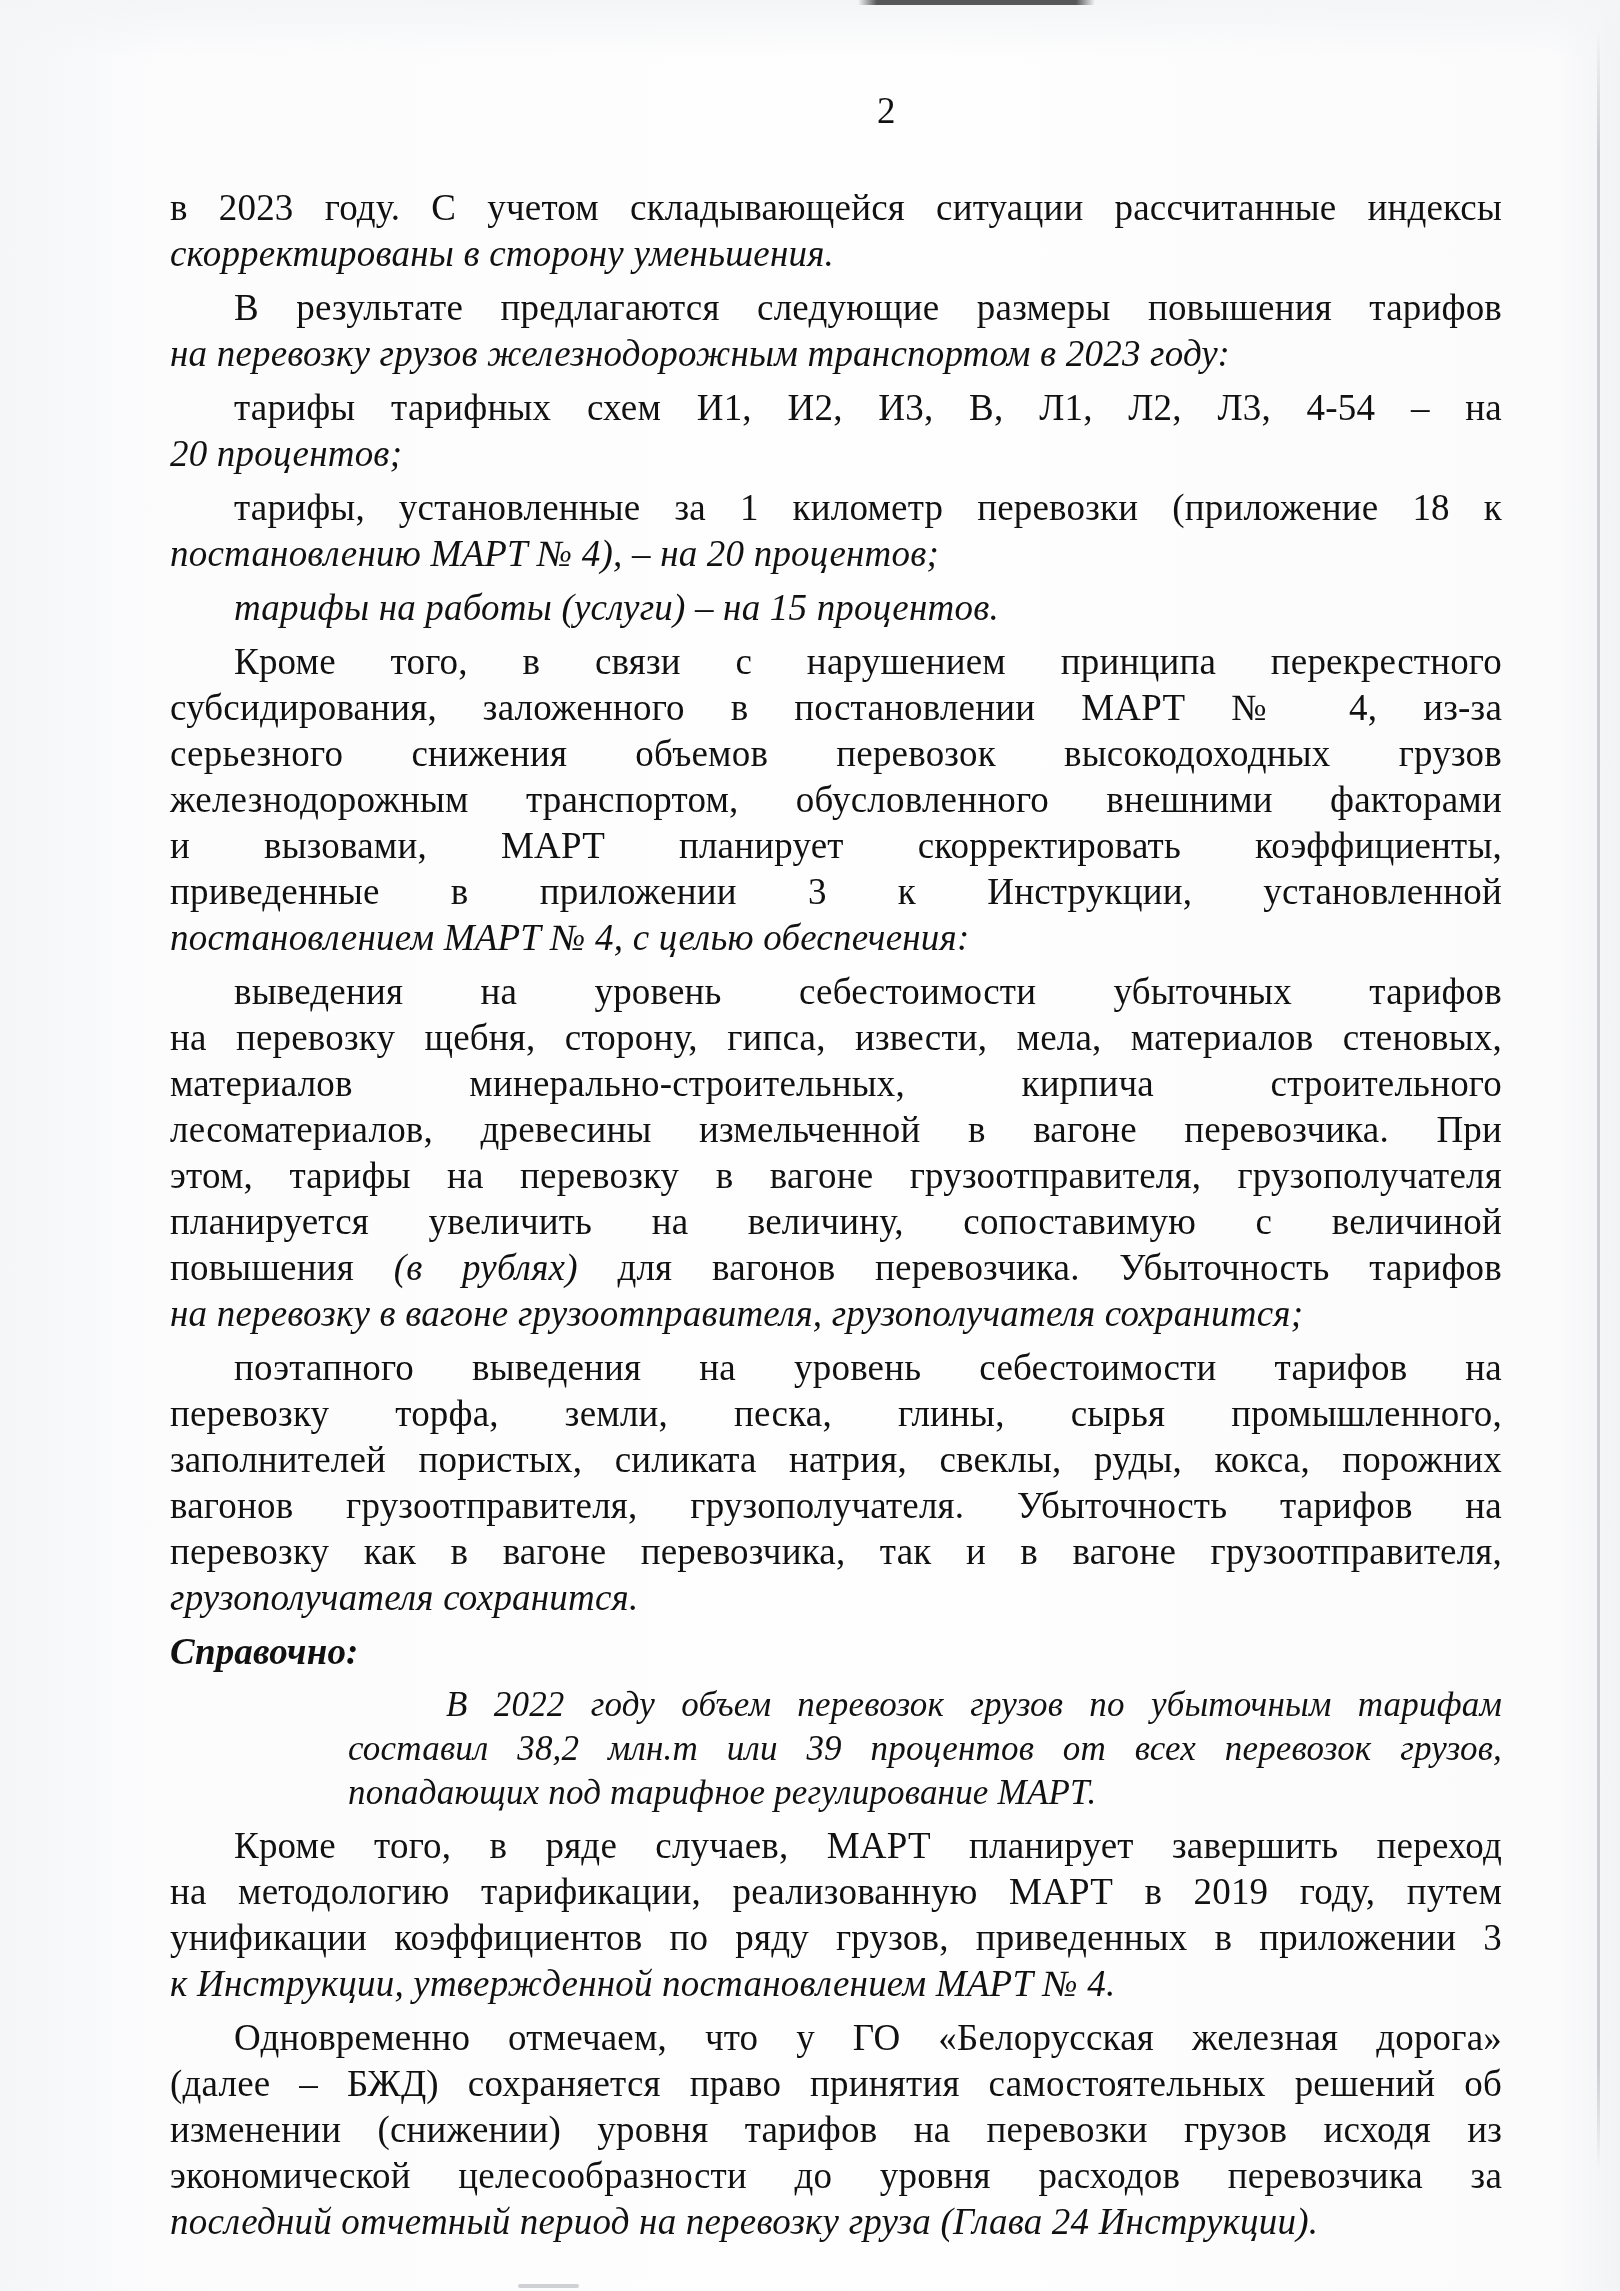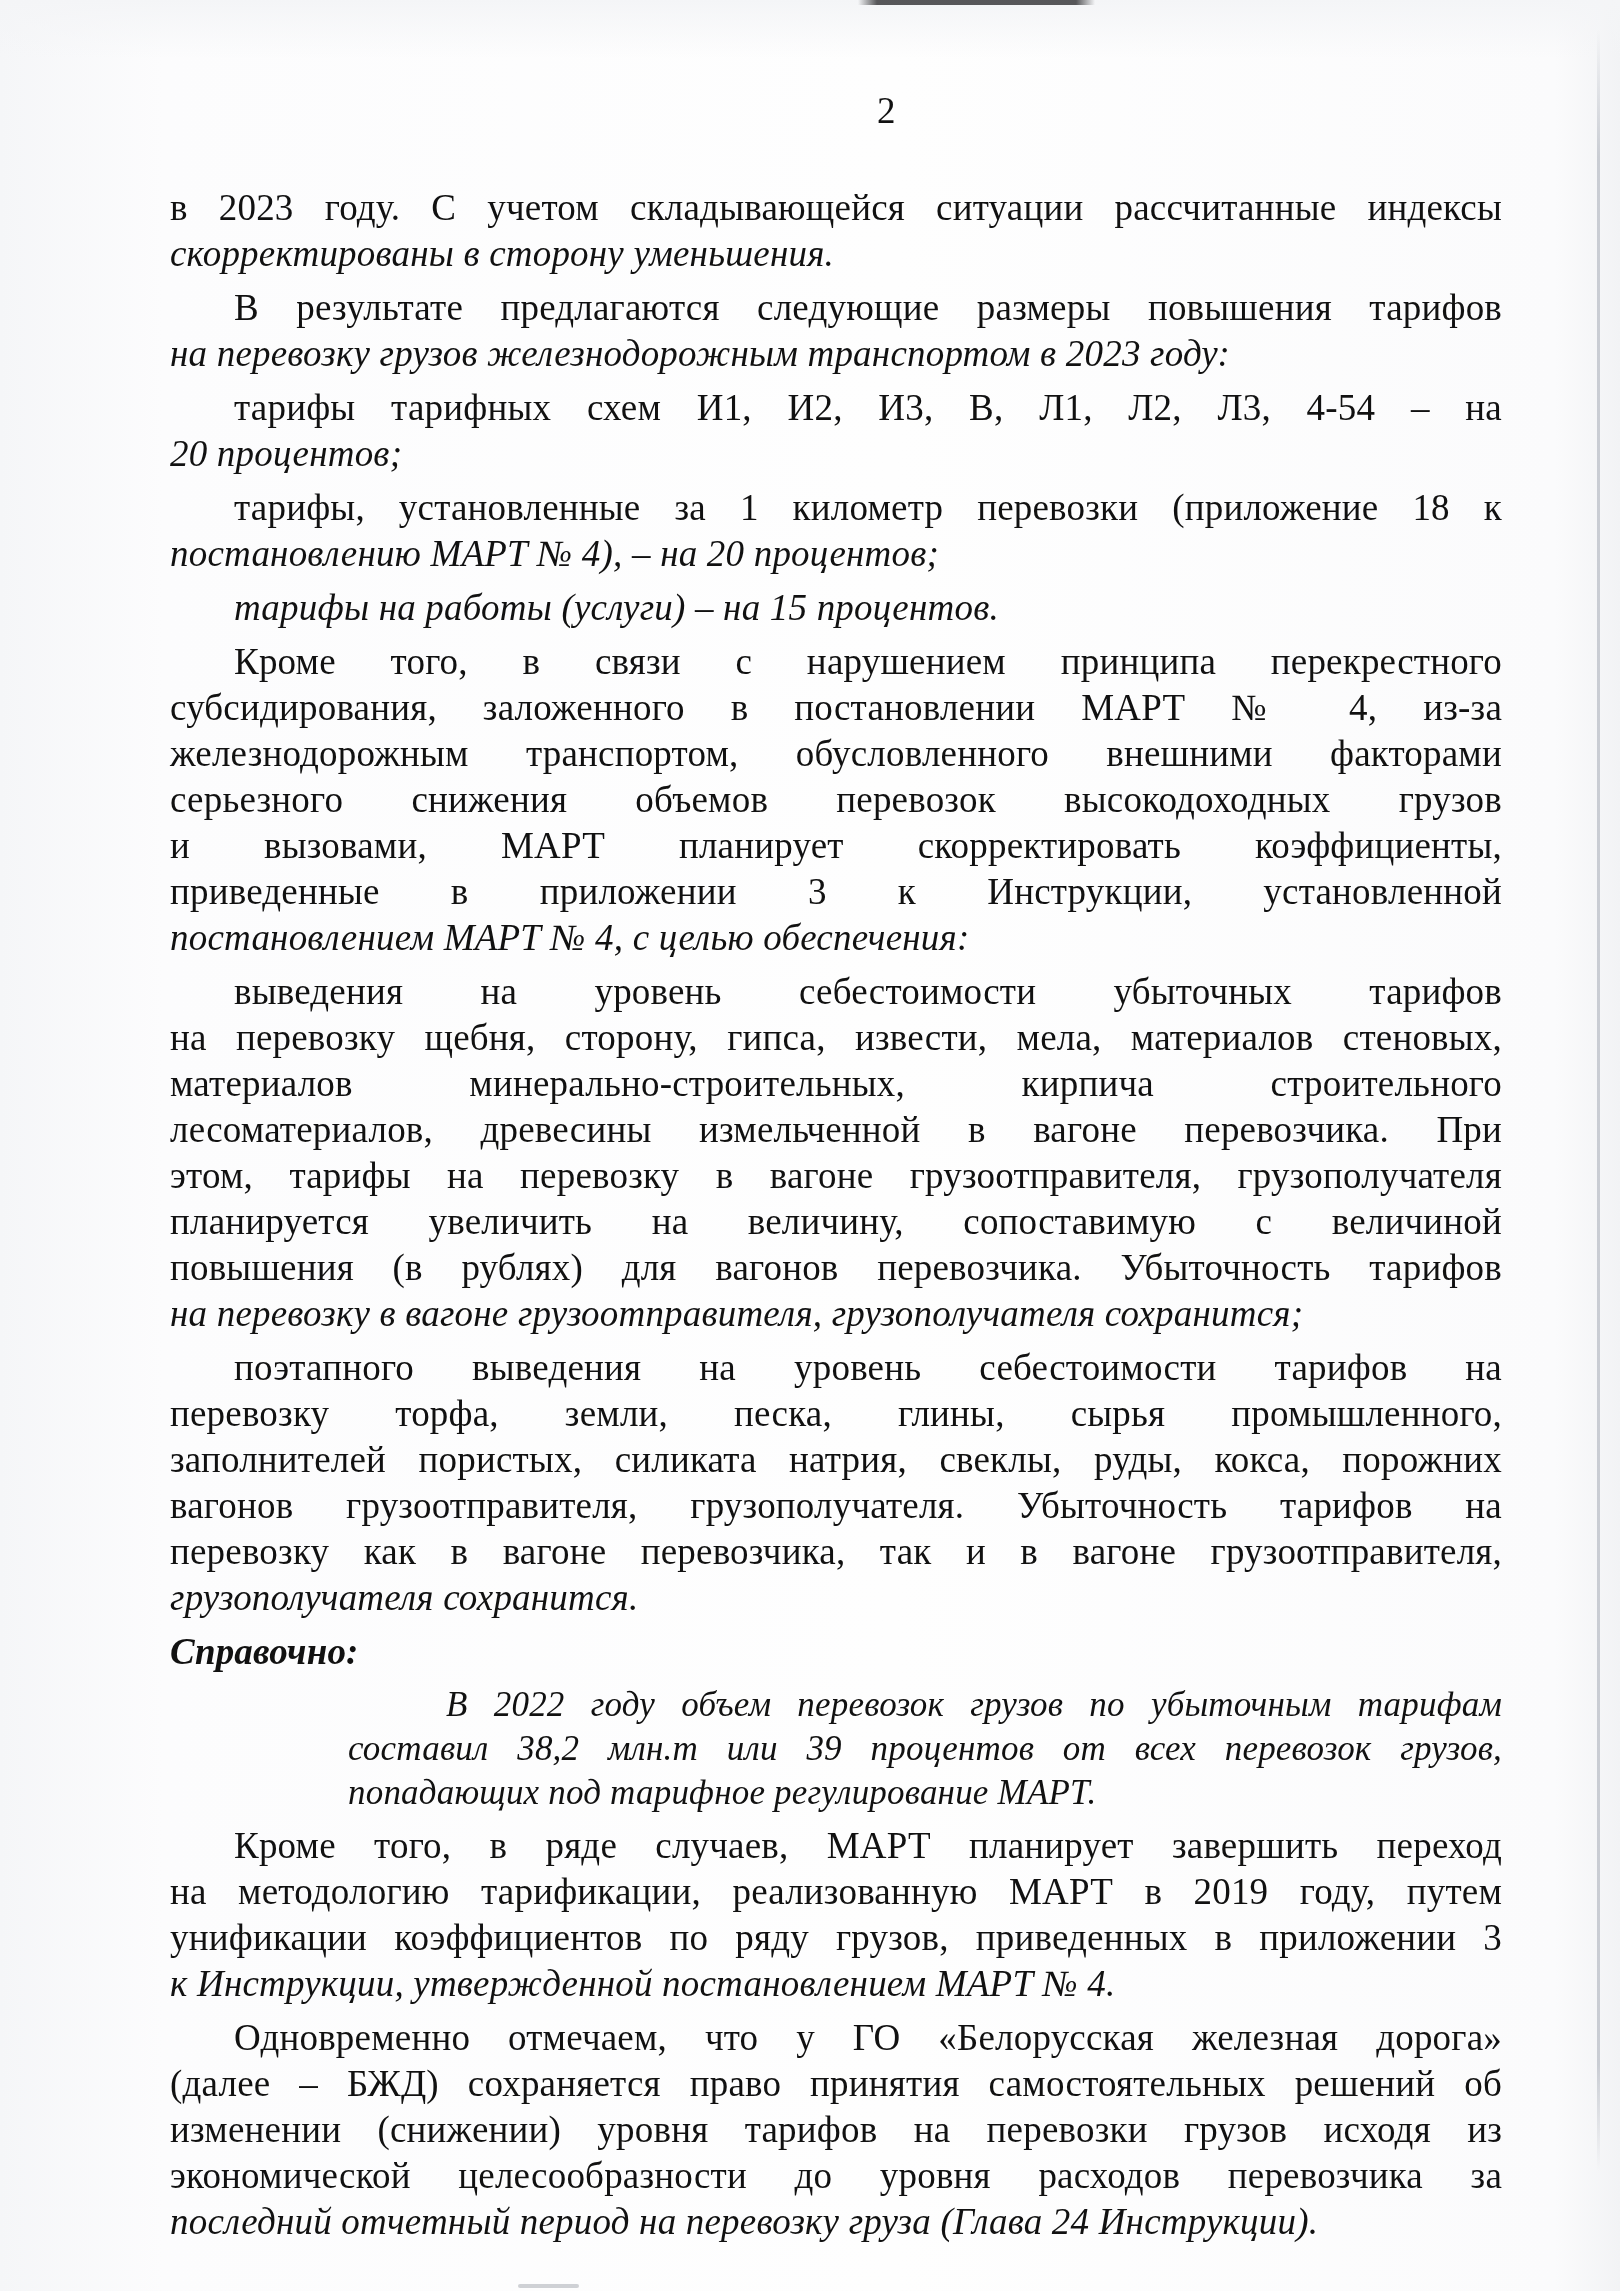"железнодорожным транспортом," div.line { order: before "серьезного снижения объемов перевозок" -> after "серьезного снижения объемов перевозок" }
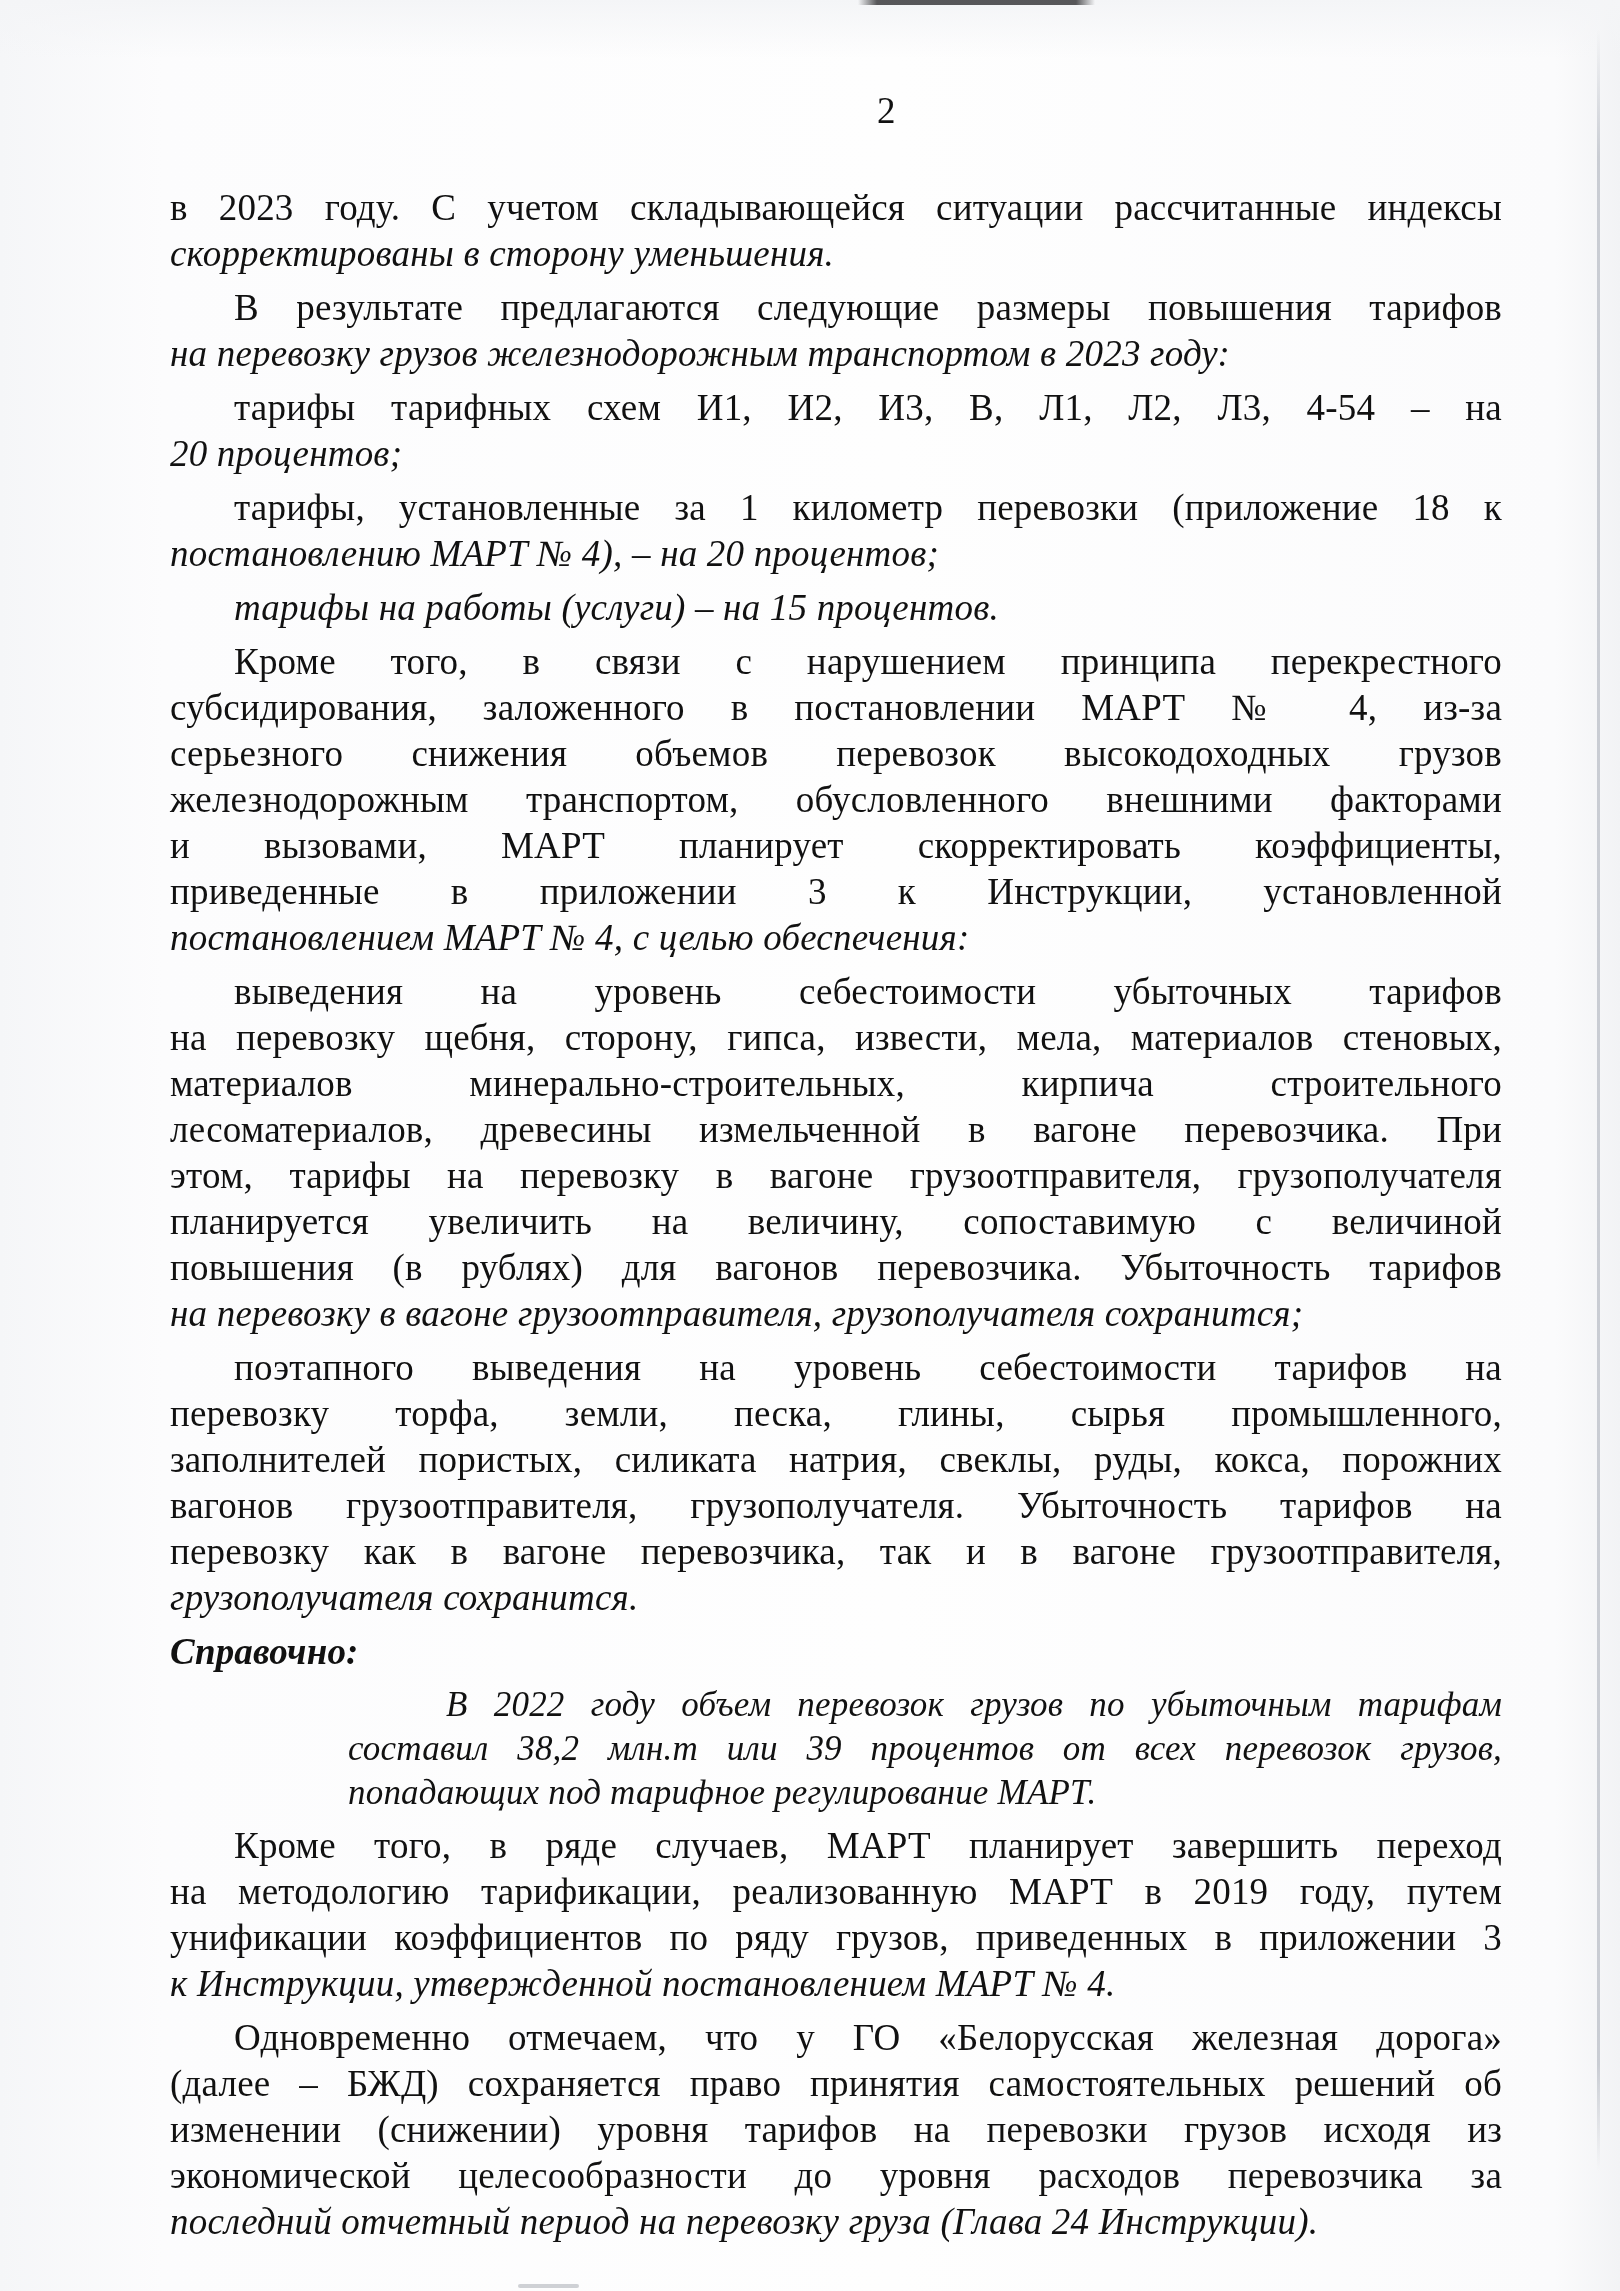"(в рублях)" .it { font-style: none -> italic }
